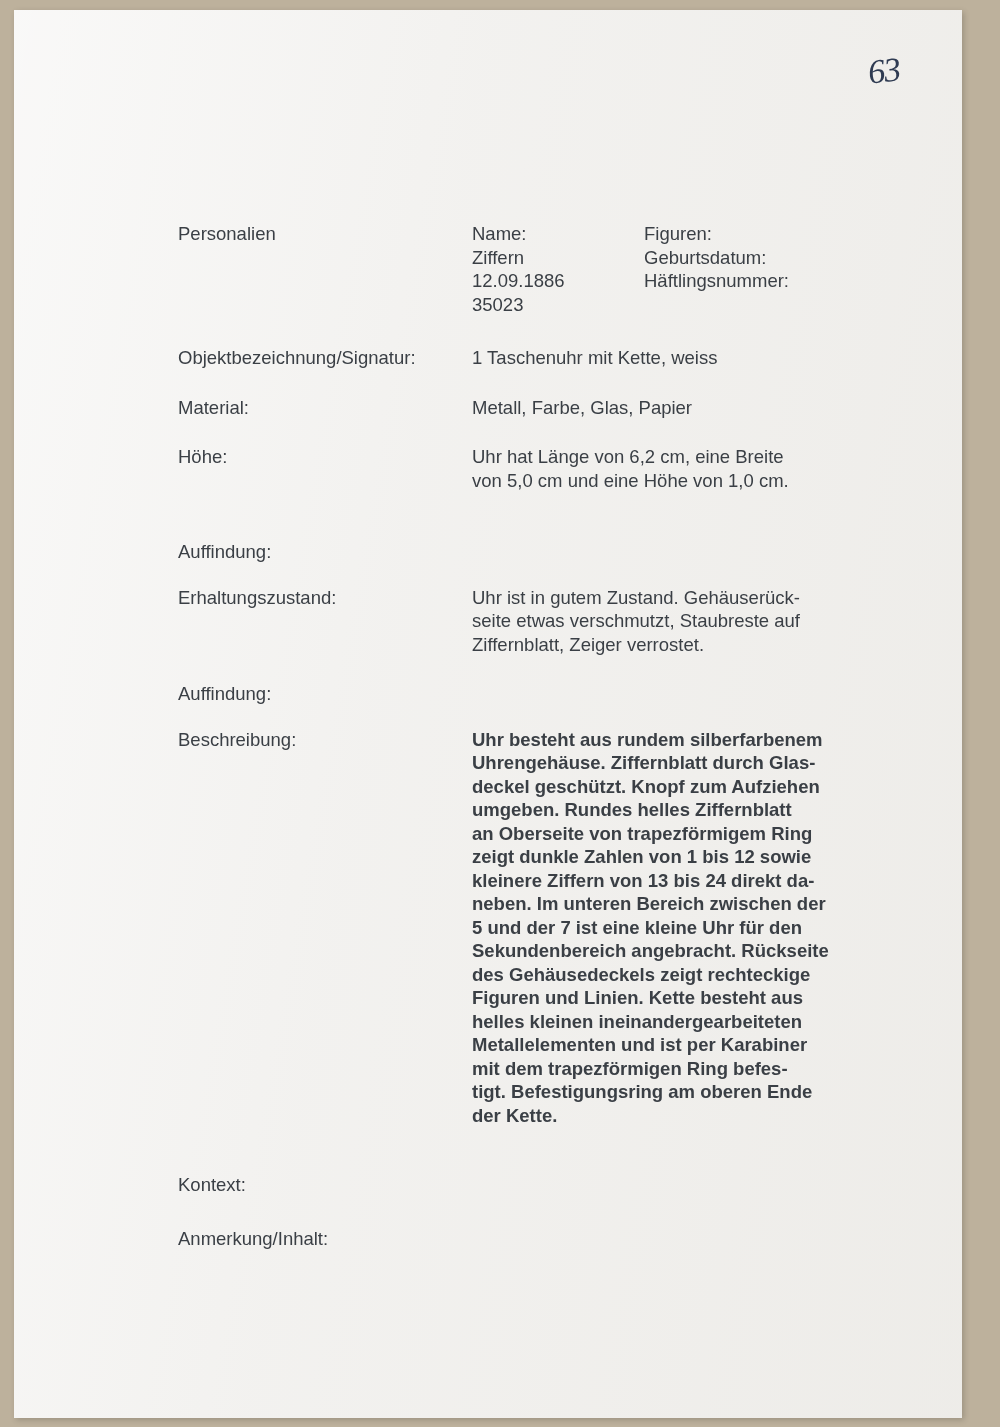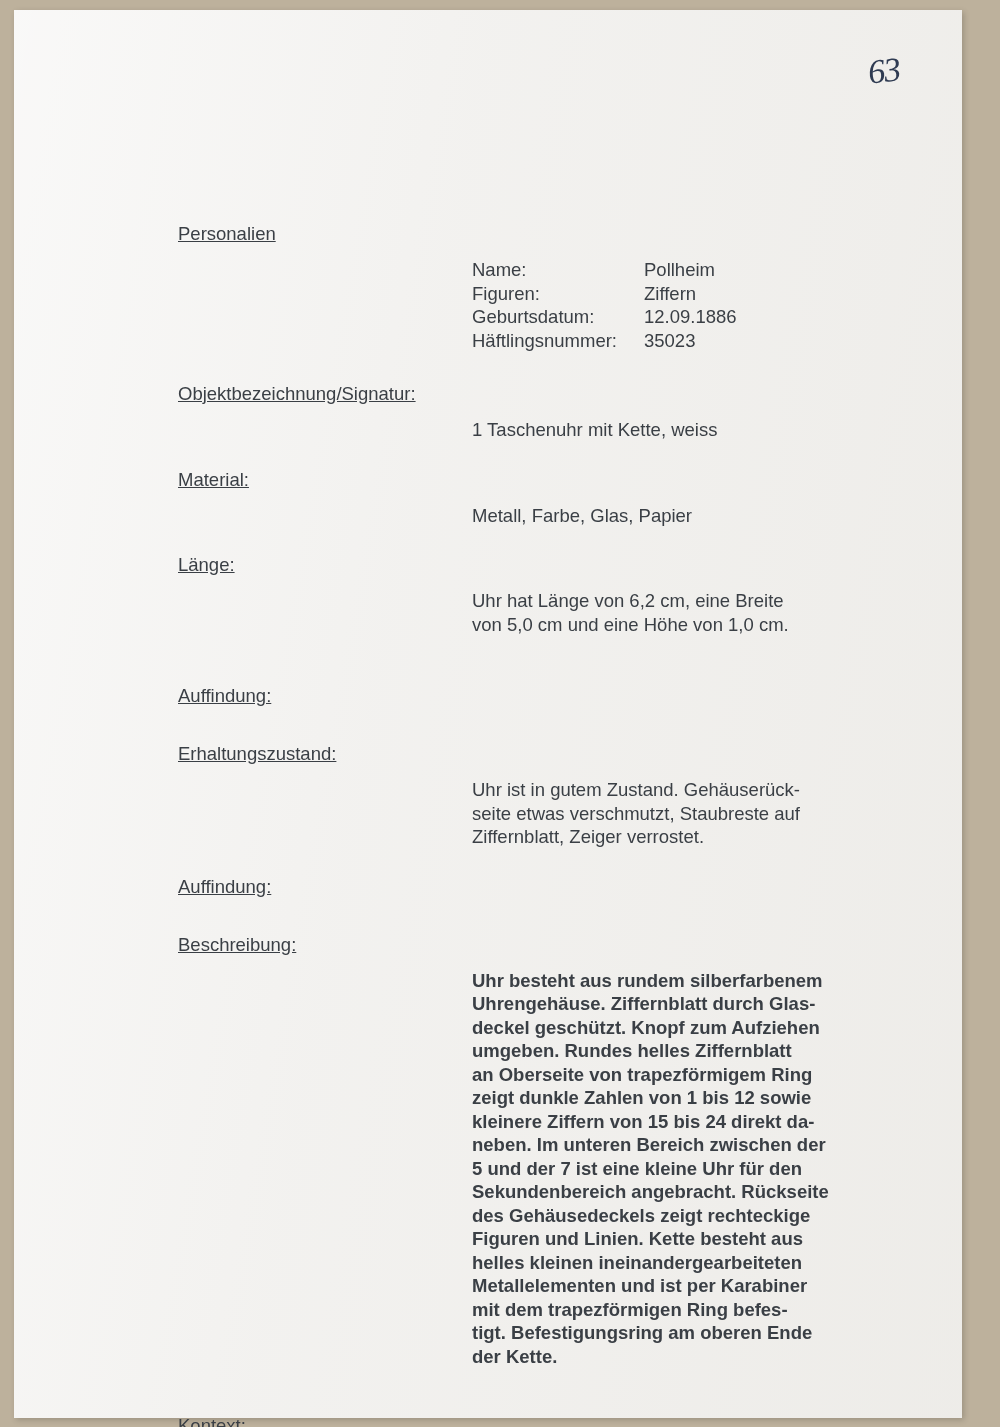"Personalien" .row .label { text-decoration: underline -> none }
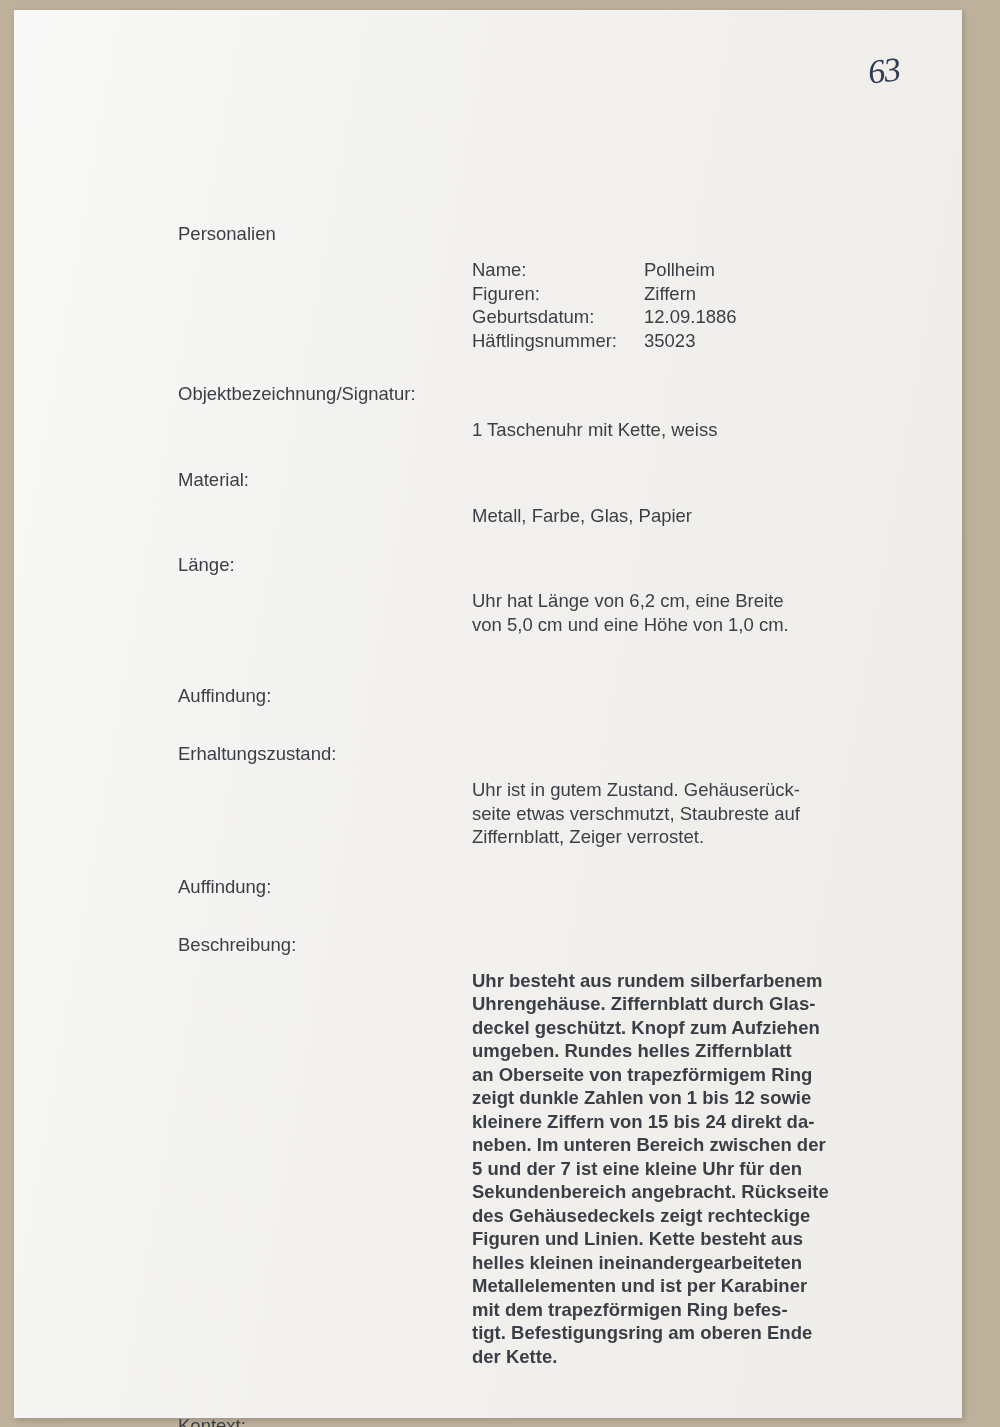"Name:" .row .value { margin-top: 36px -> none }
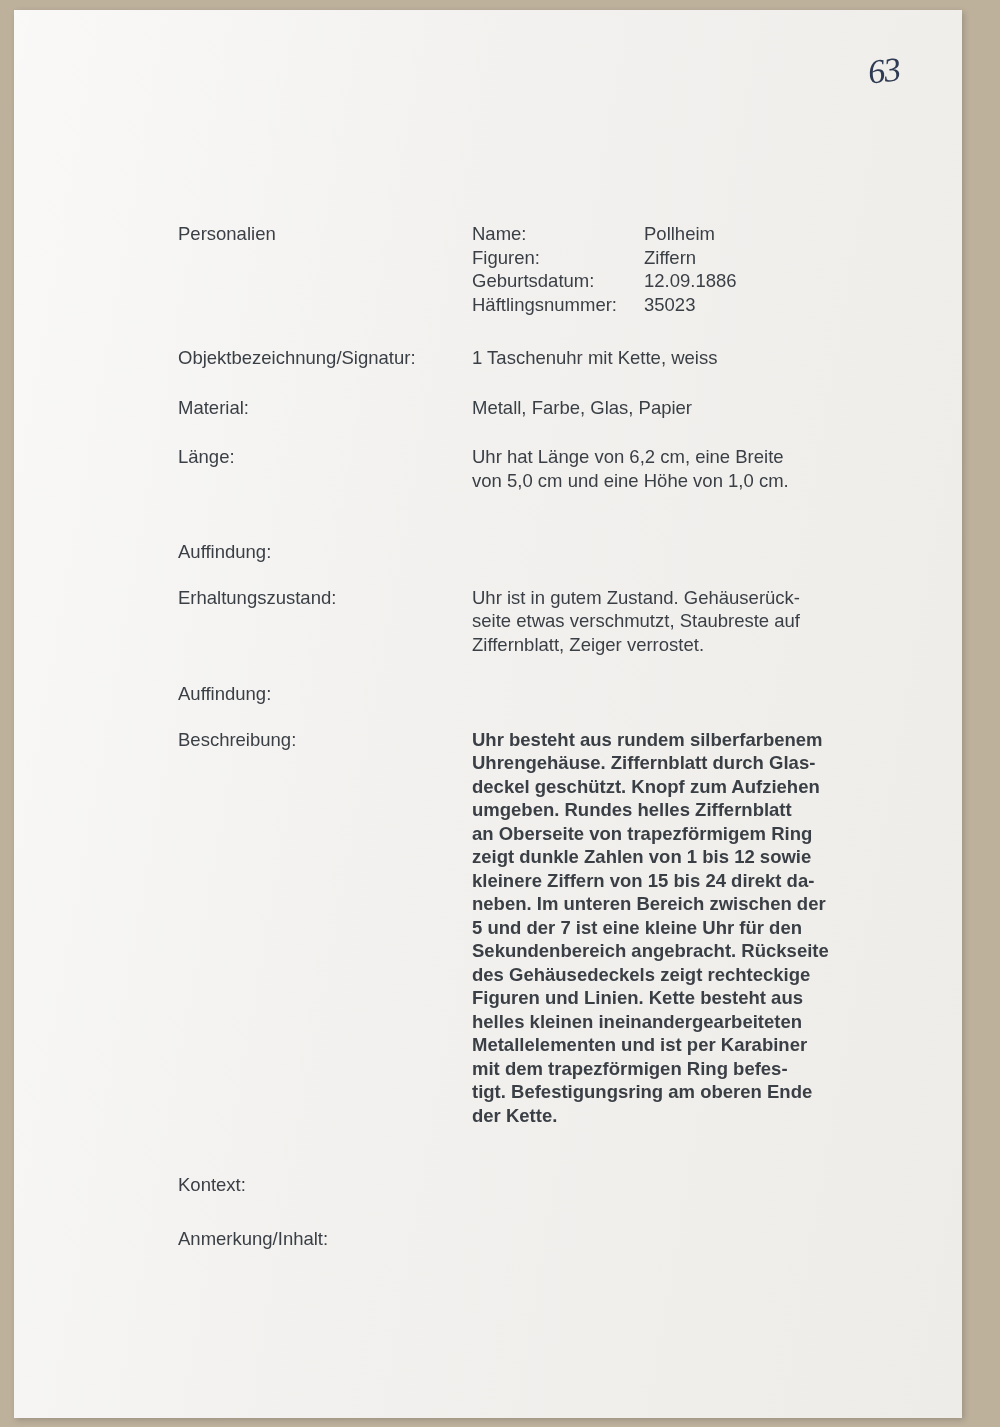"Pollheim" div { html: <div>Pollheim</div> -> none }
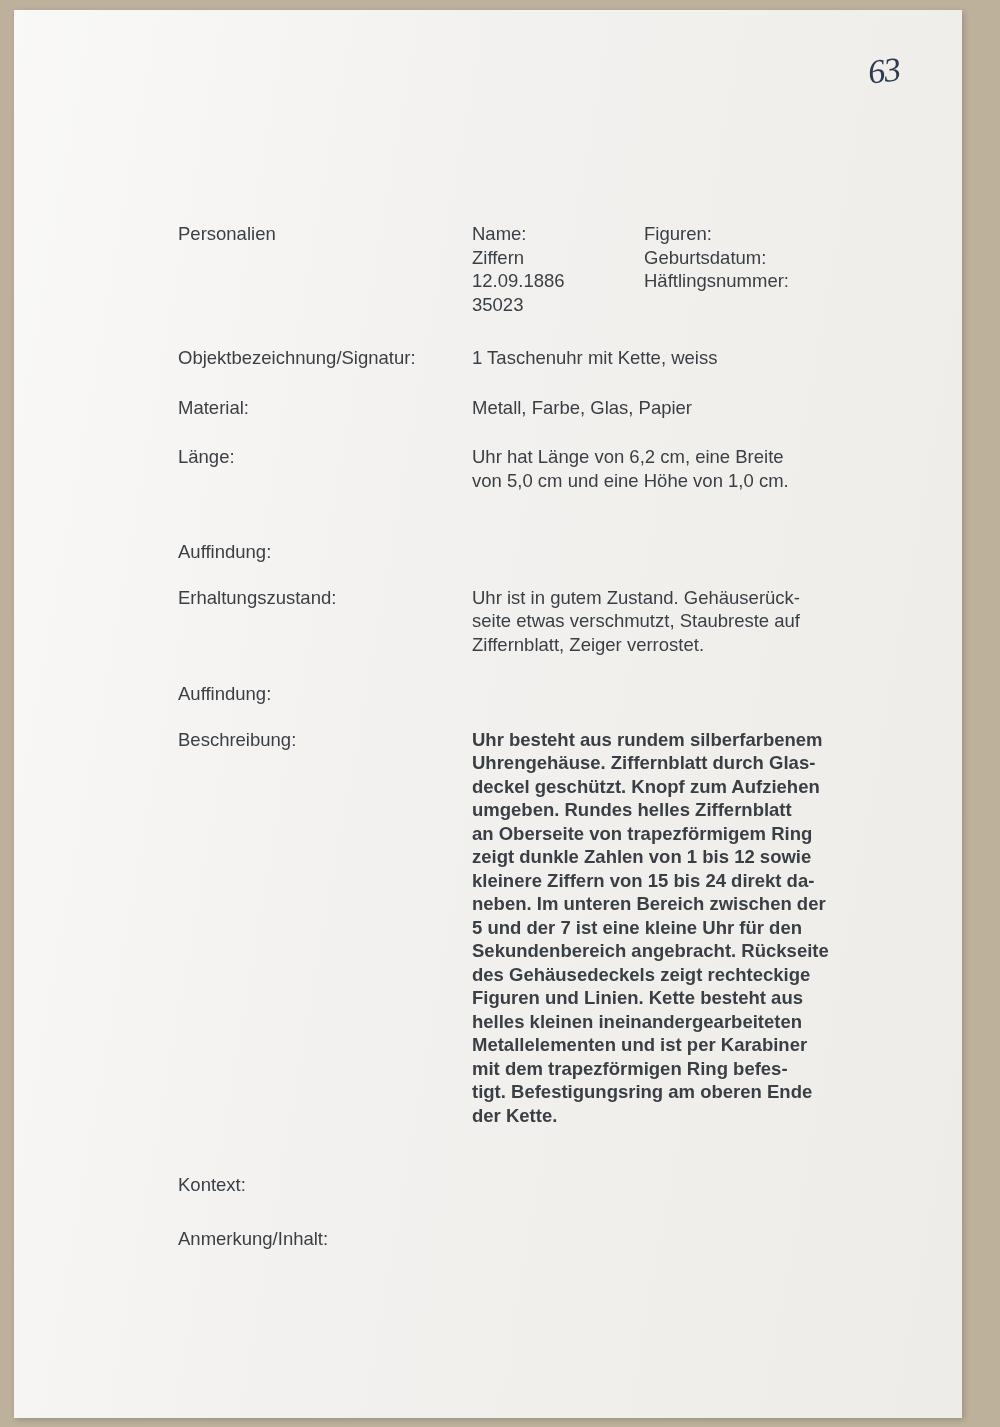"Länge:" div.label { text: Länge -> Höhe }
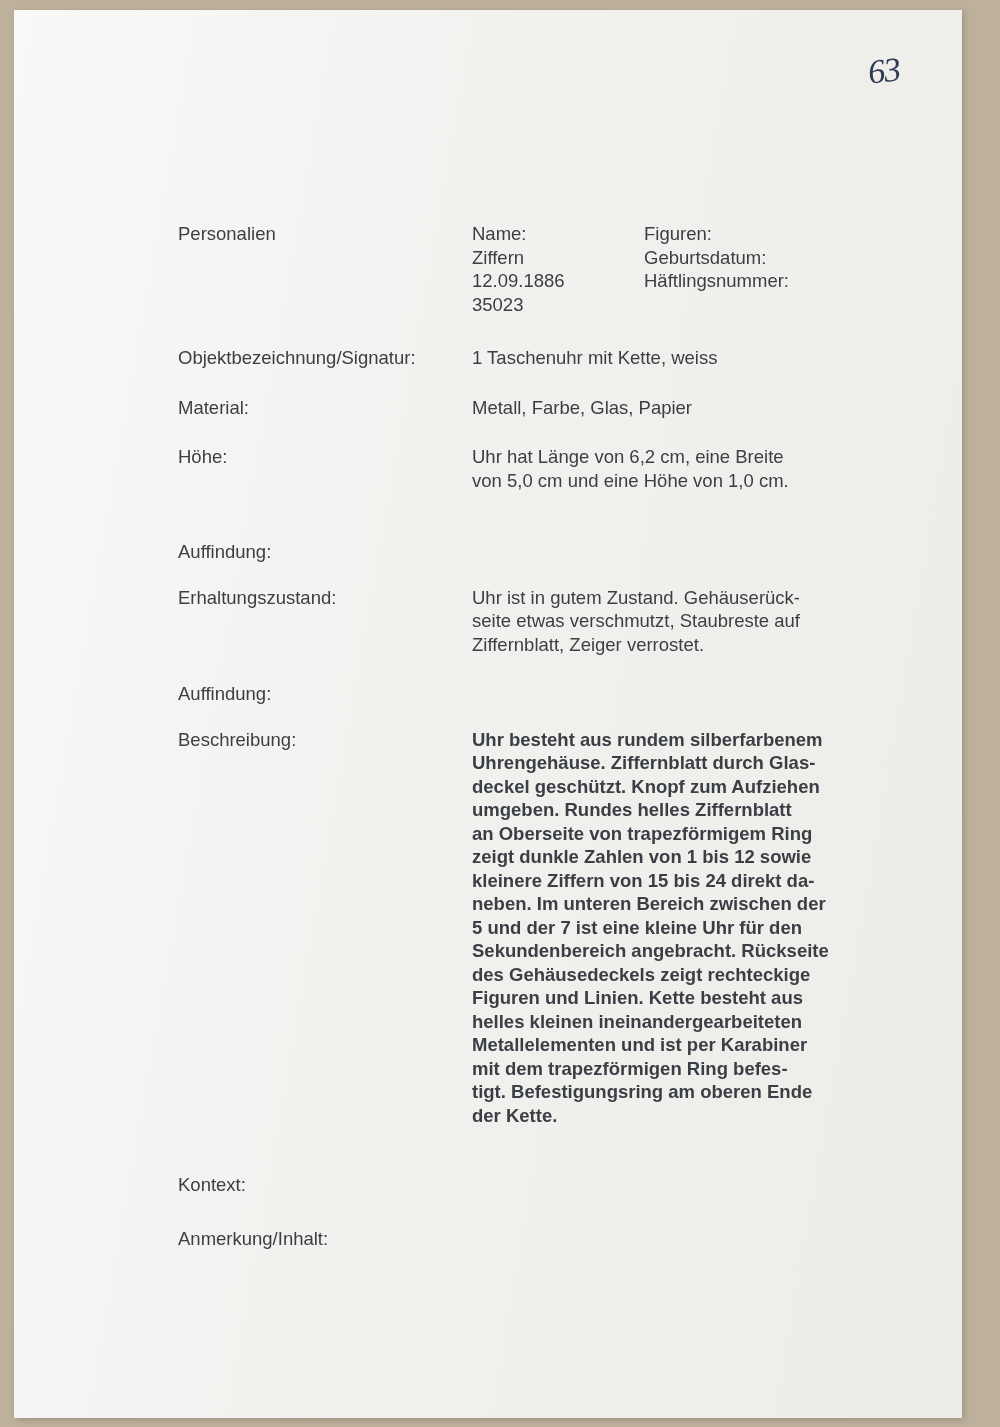"kleinere Ziffern von 15 bis" div { text: 15 -> 13 }
